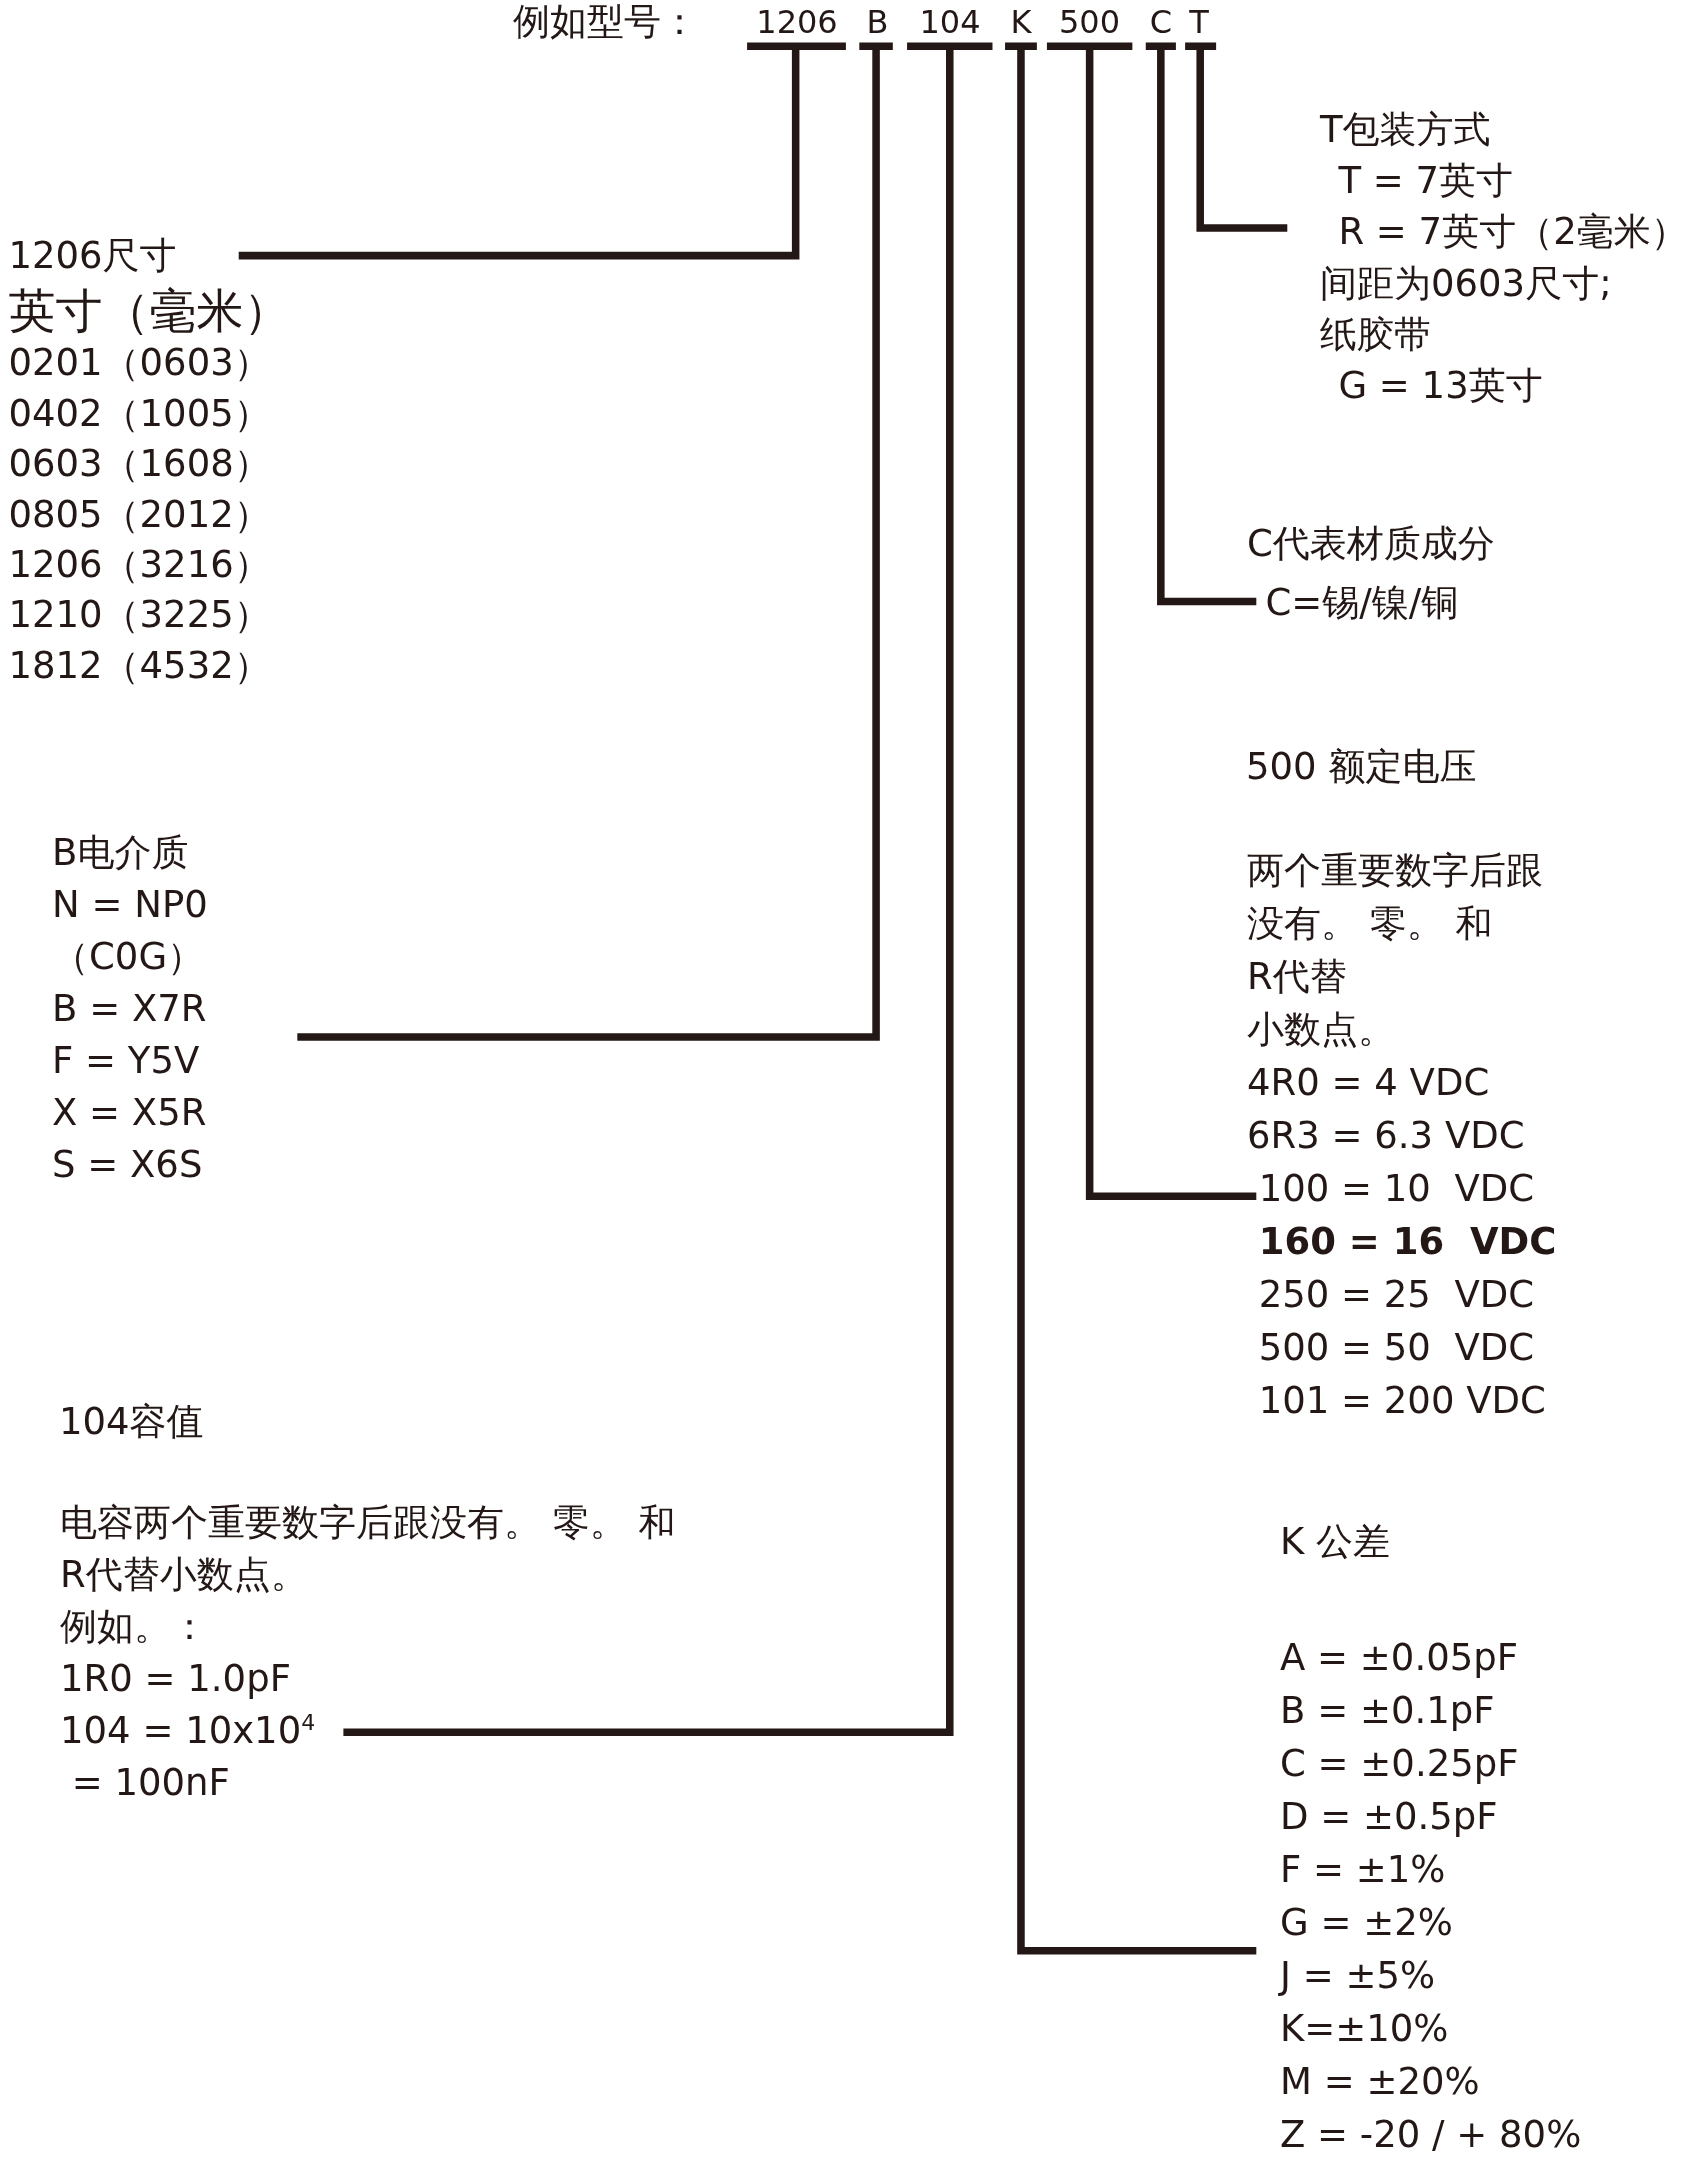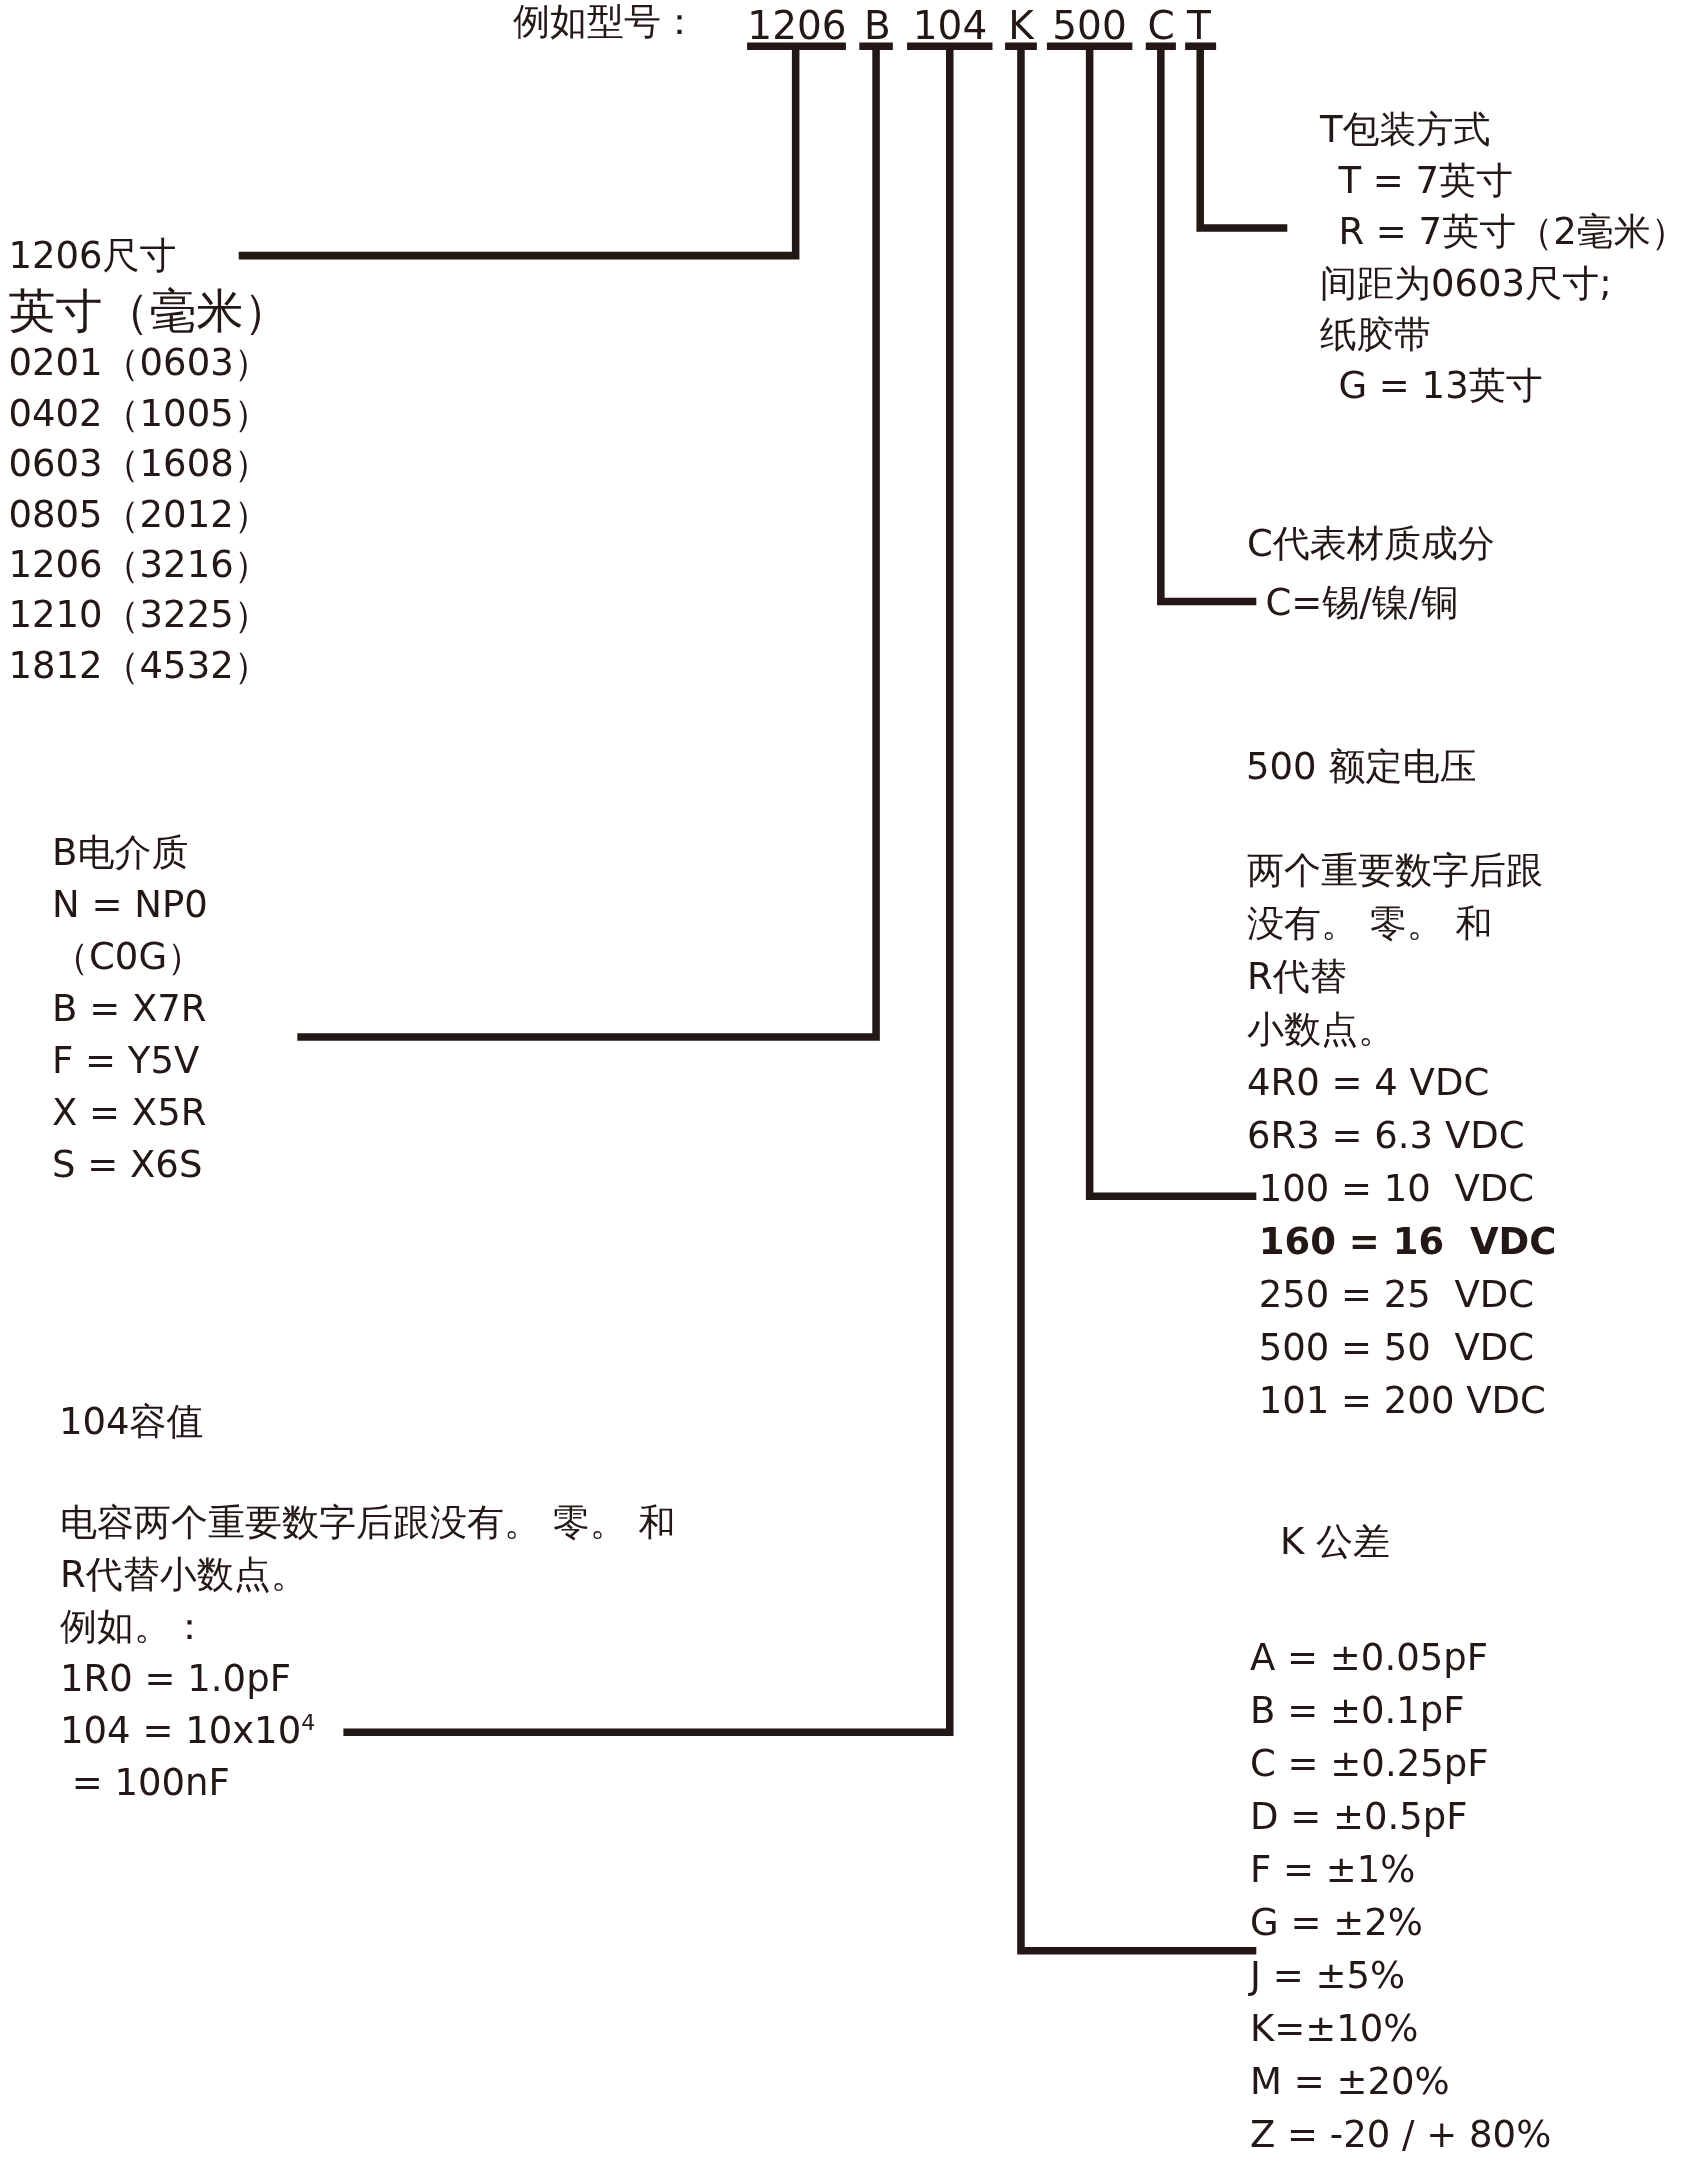"1206" .pn-seg { font-size: 39px -> 32px }
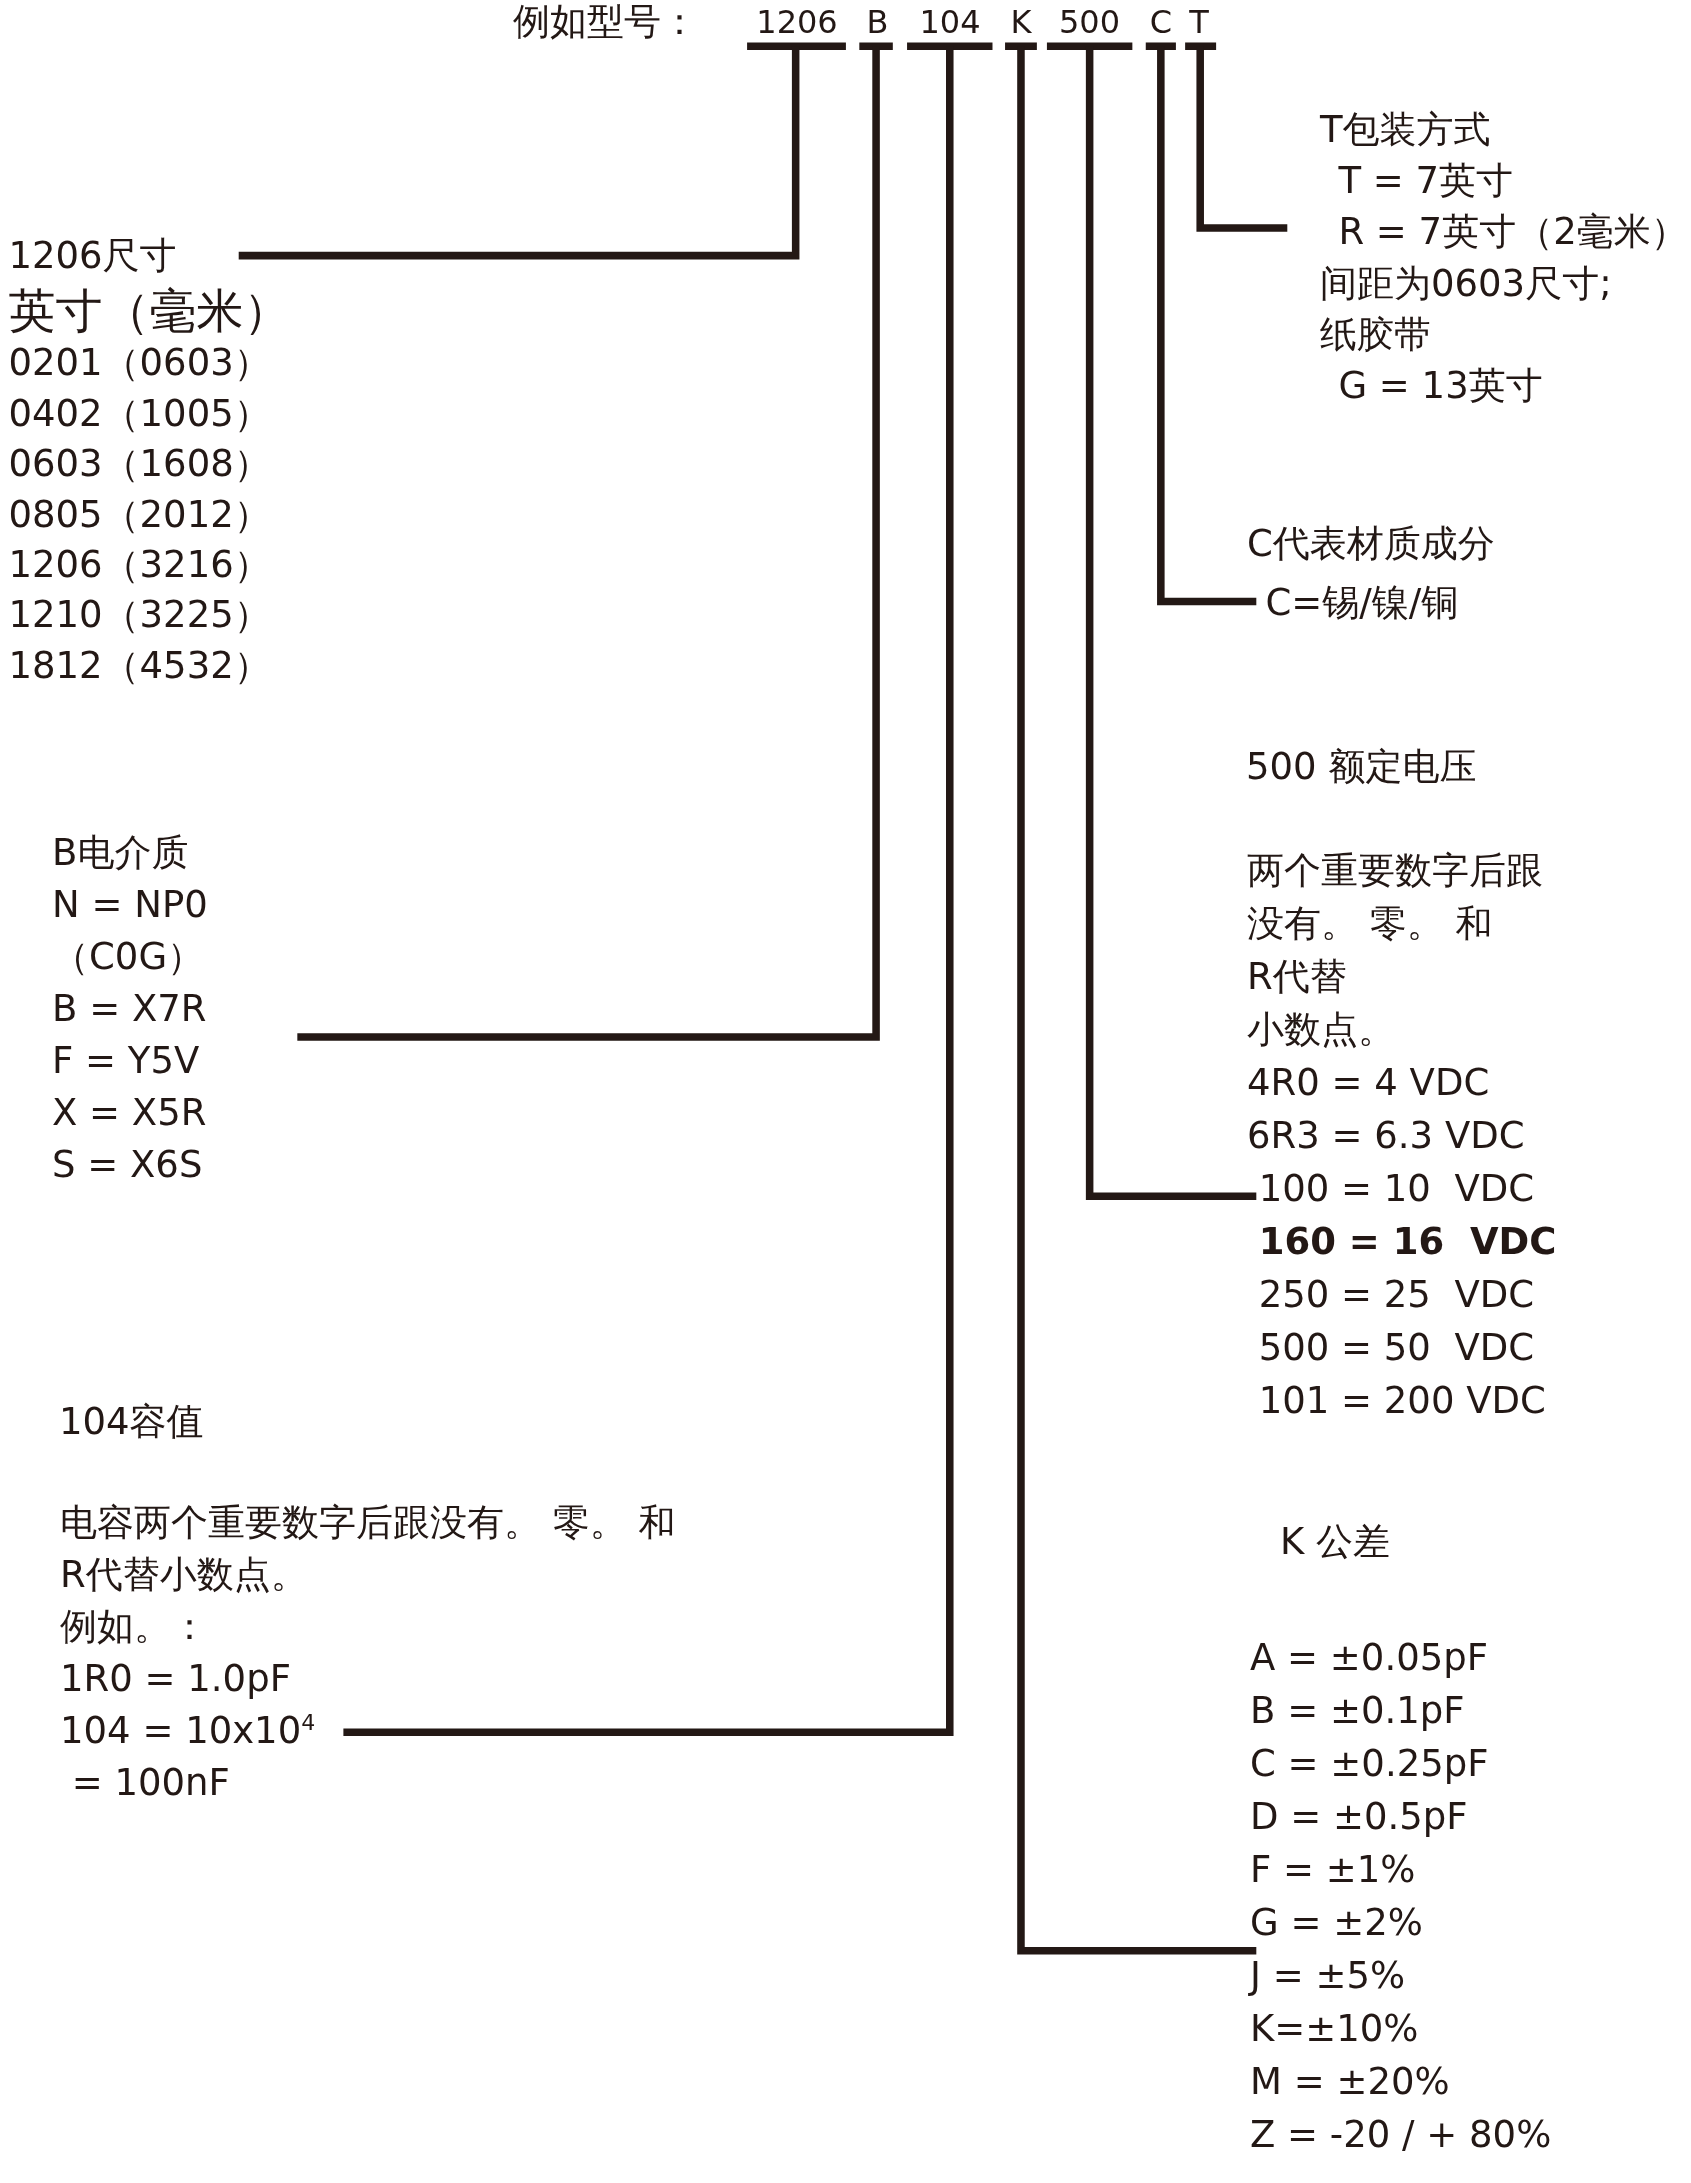"A = ±0.05pF" div.block { left: 1250px -> 1280px }
